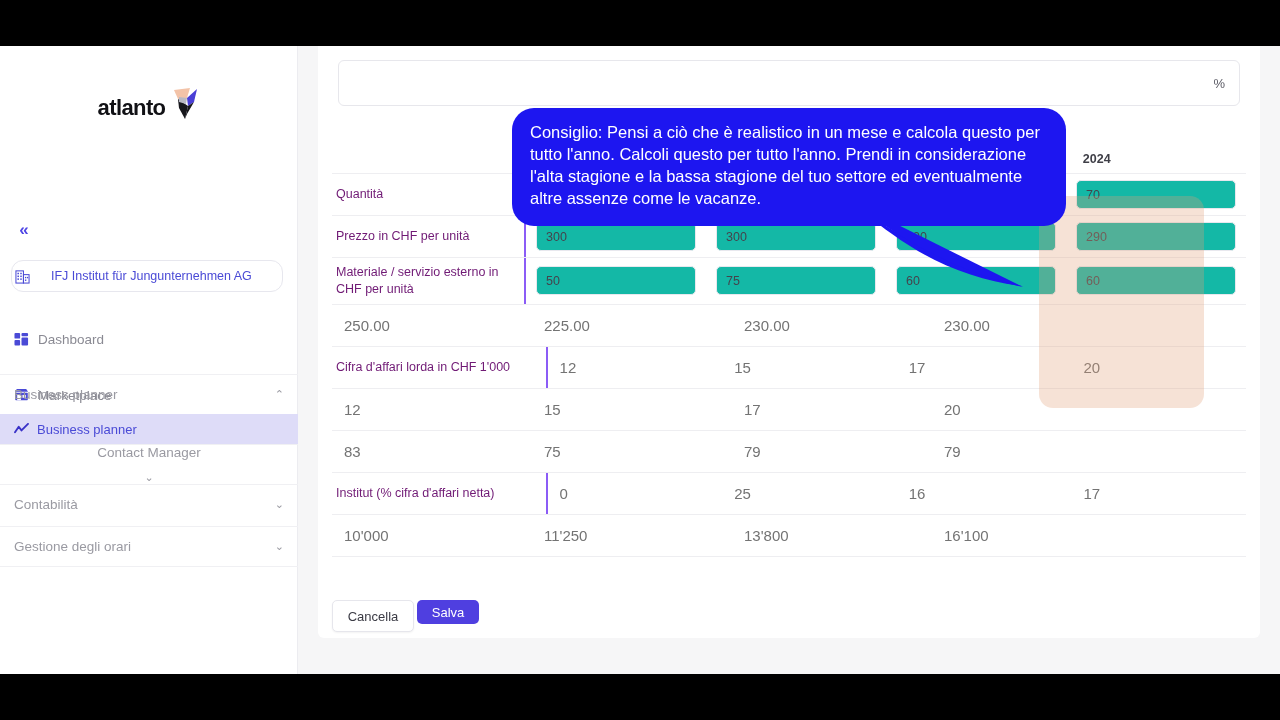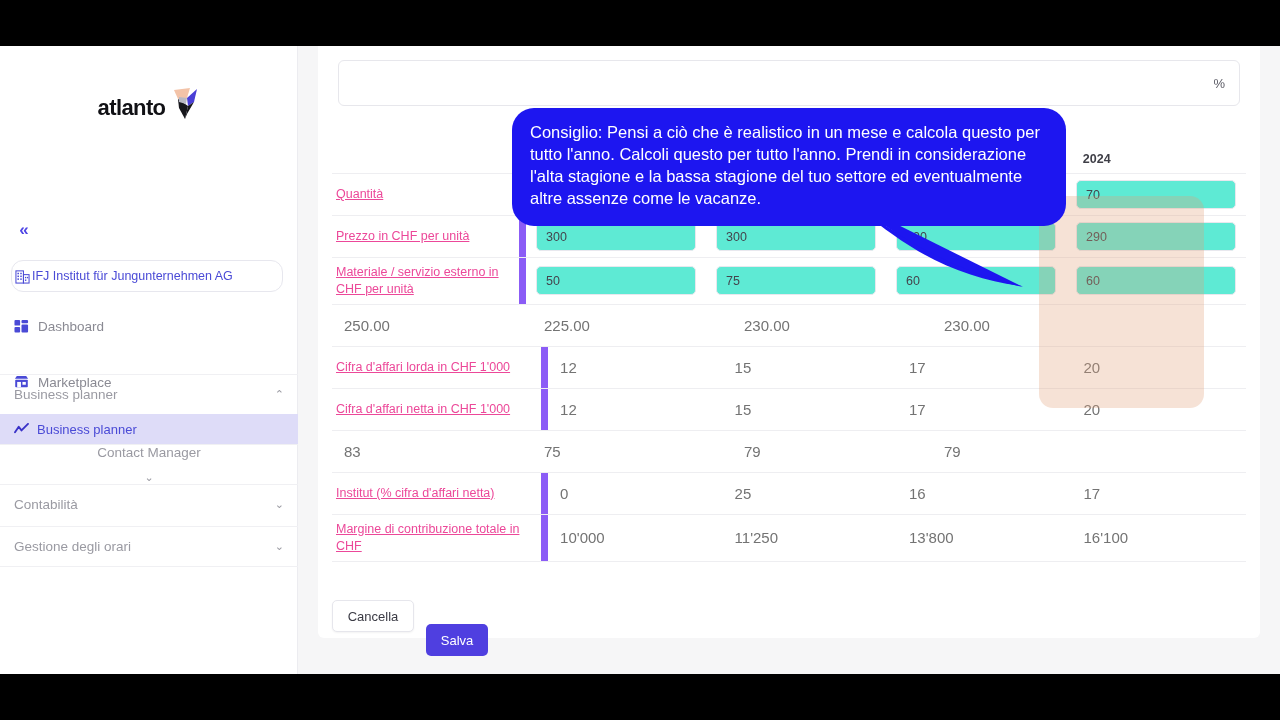"Quantità" .cell-label { border-right: 7px solid #8b5cf6 -> 2px solid #8b5cf6; color: #ec4899 -> #701a75; text-decoration: underline -> none }
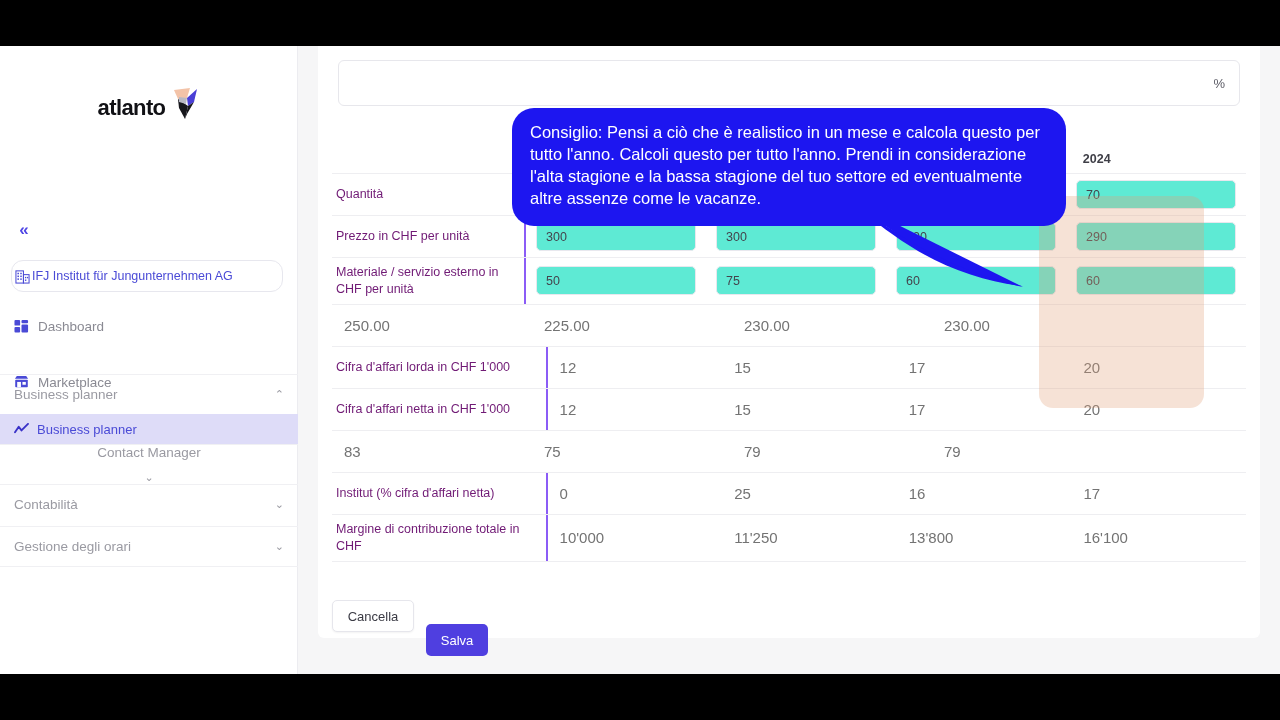"70" .cell-val .inp { background: #5eead4 -> #14b8a6 }
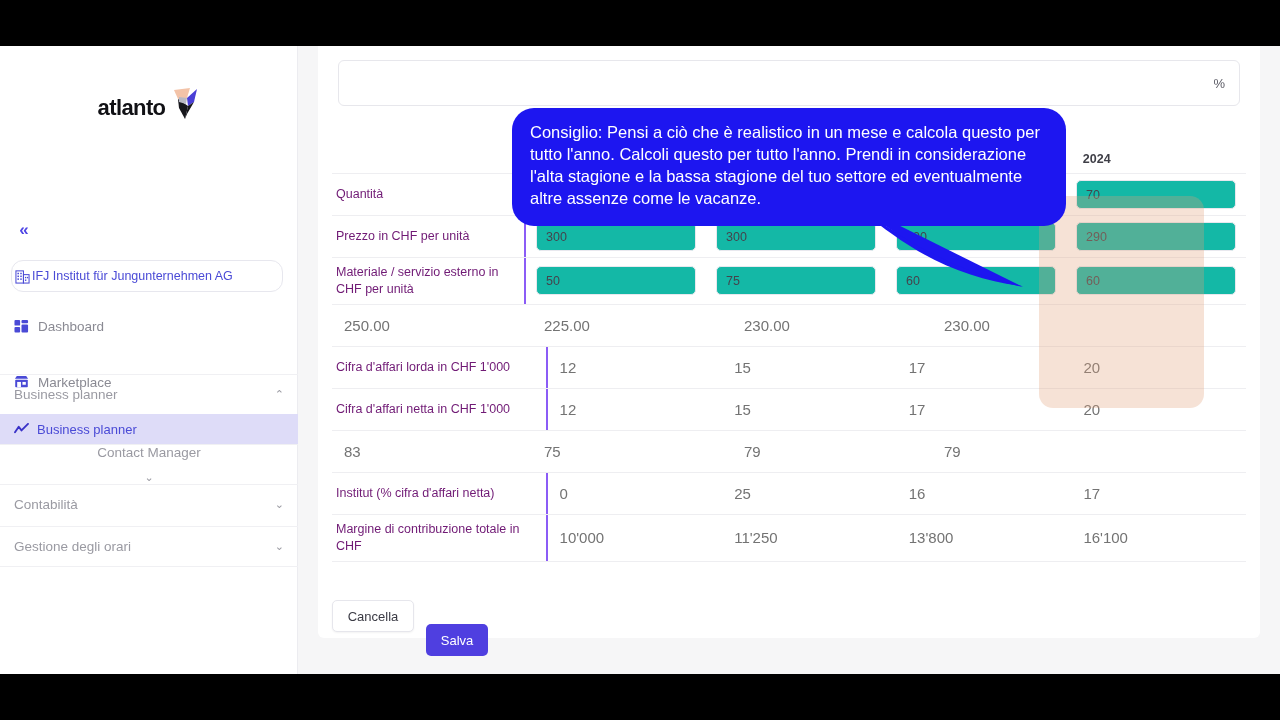"IFJ Institut für Jungunternehmen AG" #org-chip { gap: 2px -> 21px }
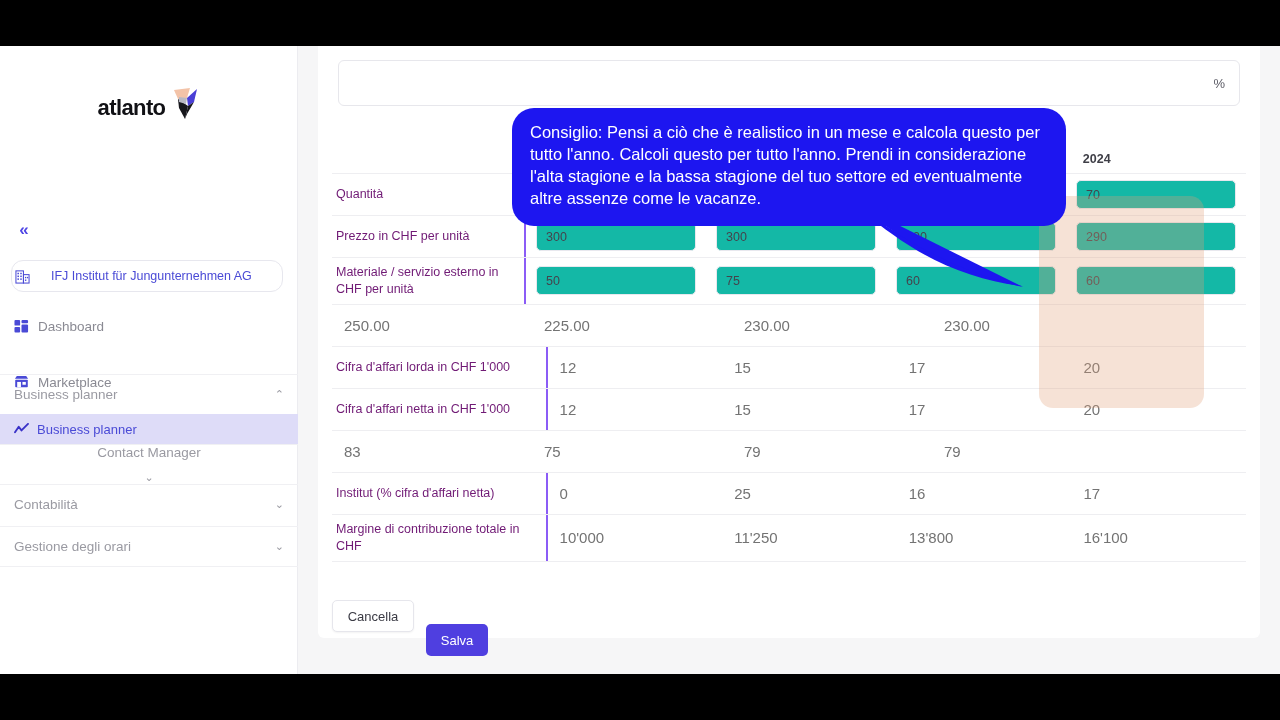"Dashboard" .nav-simple { align-items: flex-start -> flex-end }
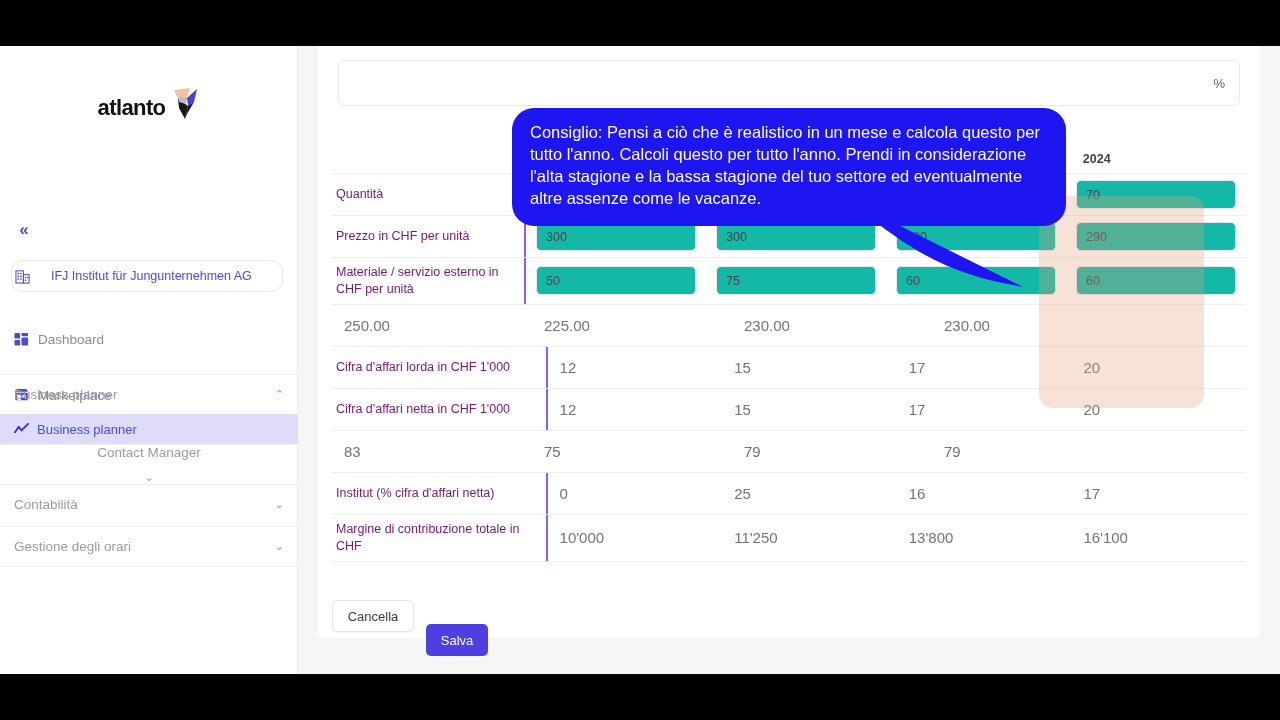"Cifra d'affari netta in CHF" div.cell-label { html: <div>Cifra d'affari netta in CHF 1'000</div> -> none }
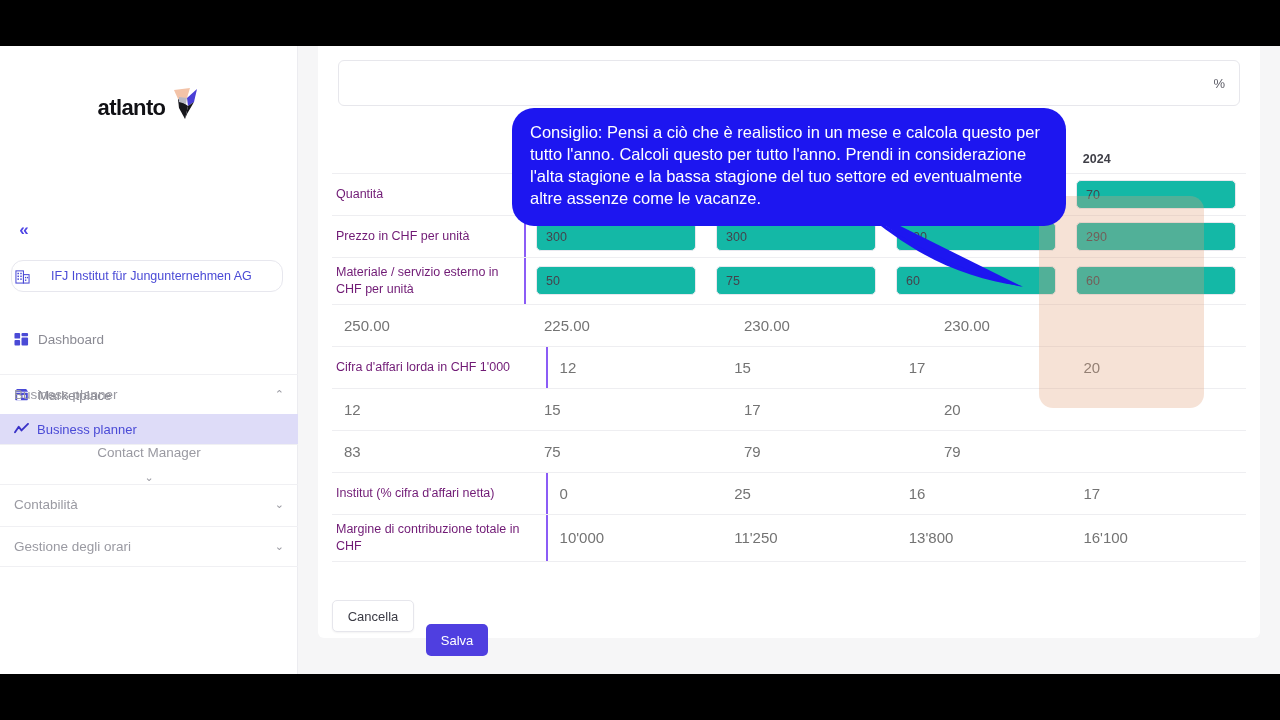"Margine di contribuzione totale in" div.cell-label { html: <div>Margine di contribuzione totale in CHF</div> -> none }
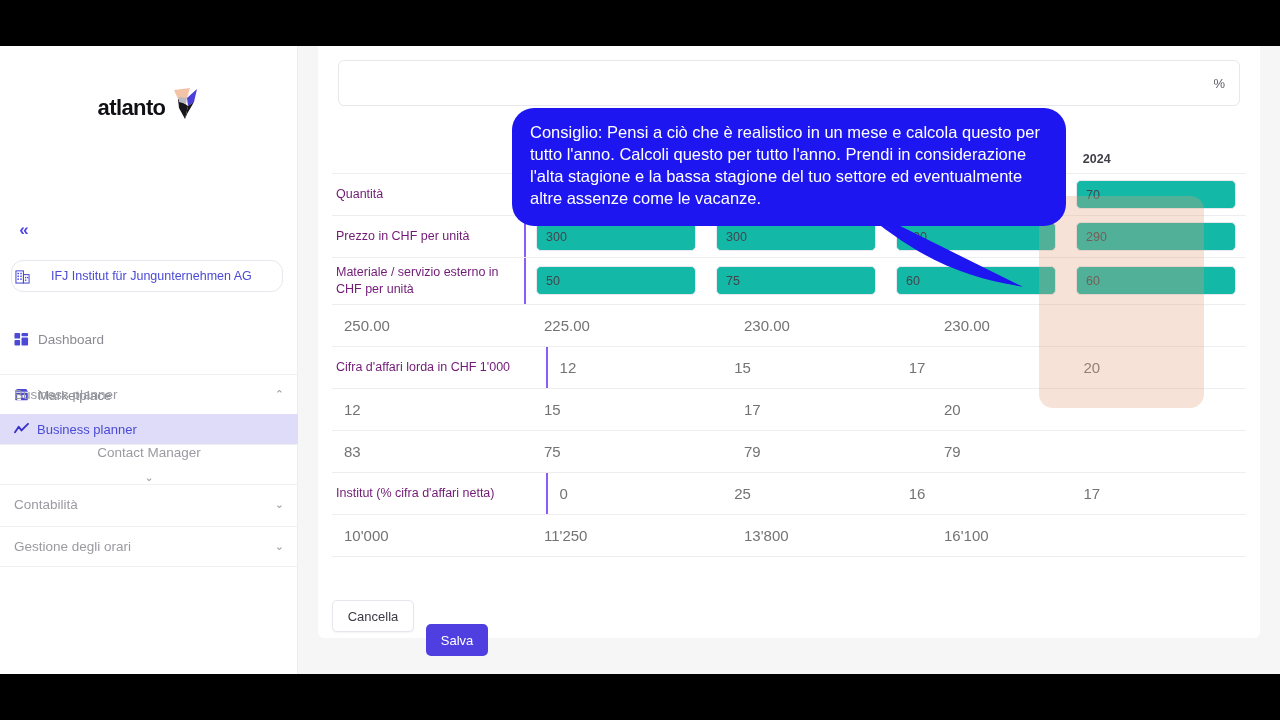"Cancella" #btns { gap: 12px -> 3px }
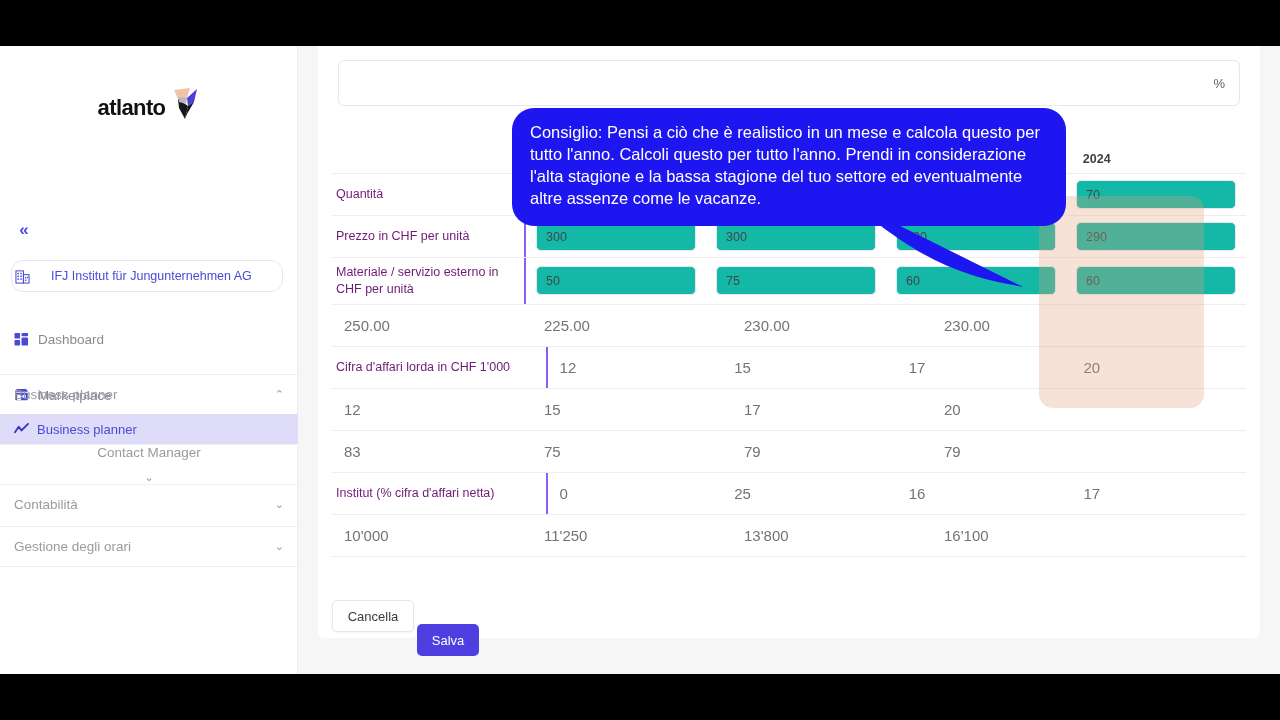"Salva" #save-btn { height: 32px -> 24px; margin-top: 24px -> none }
